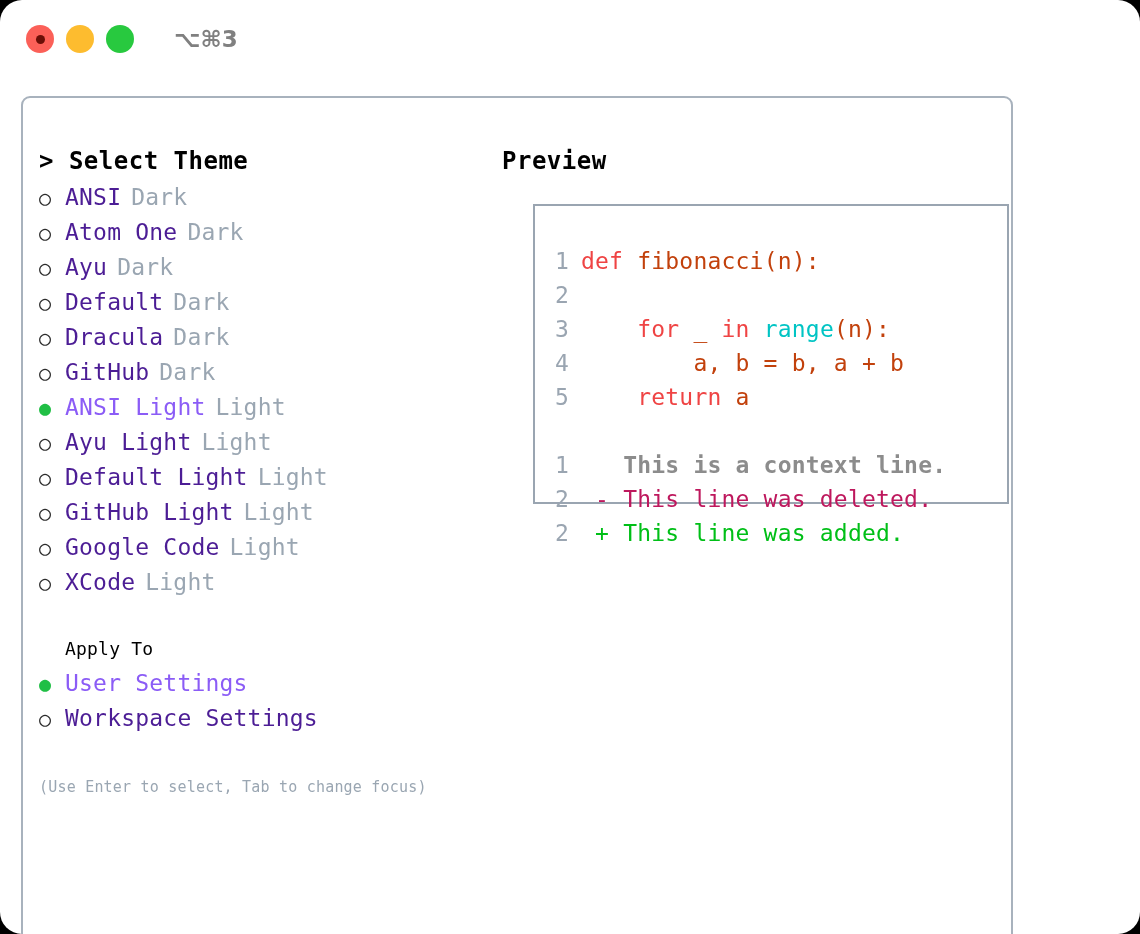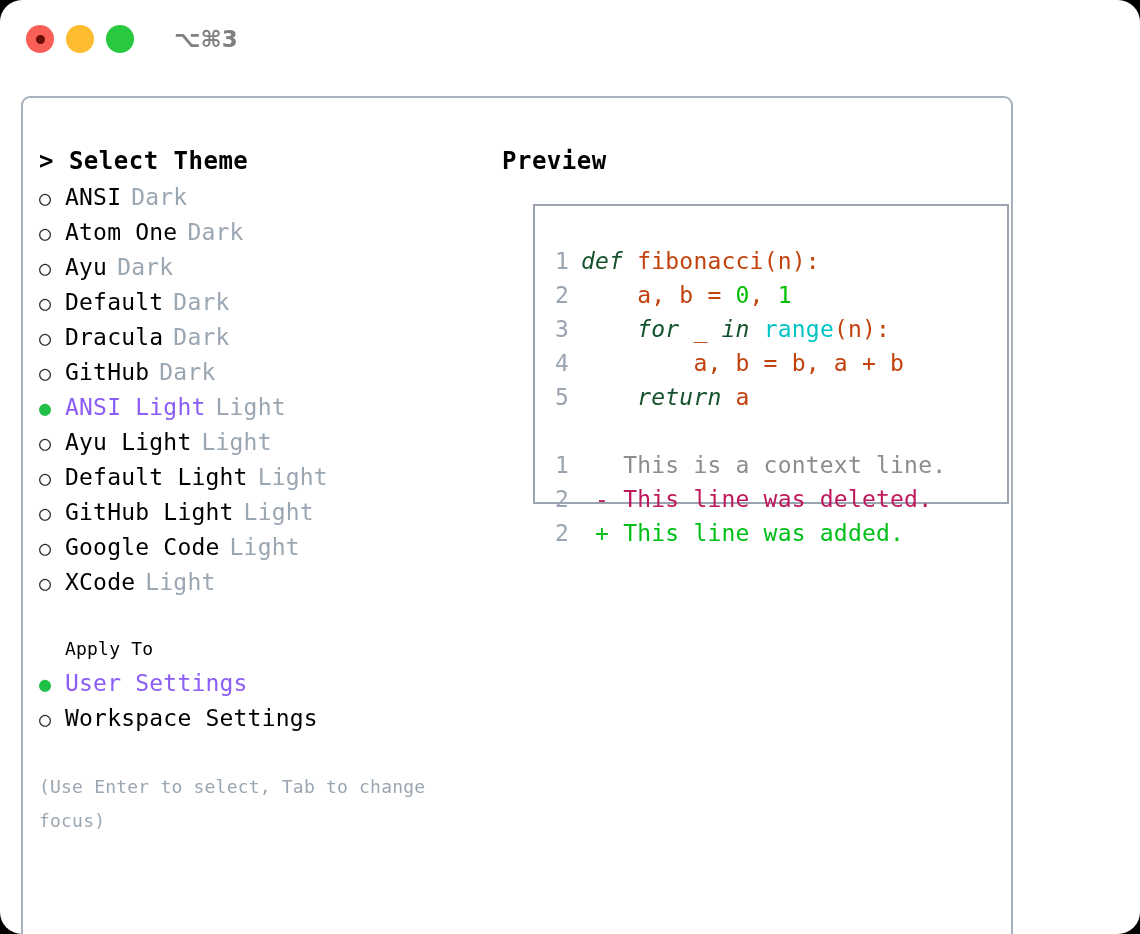"ANSI" .opt-name { color: #000000 -> #4c1d95 }
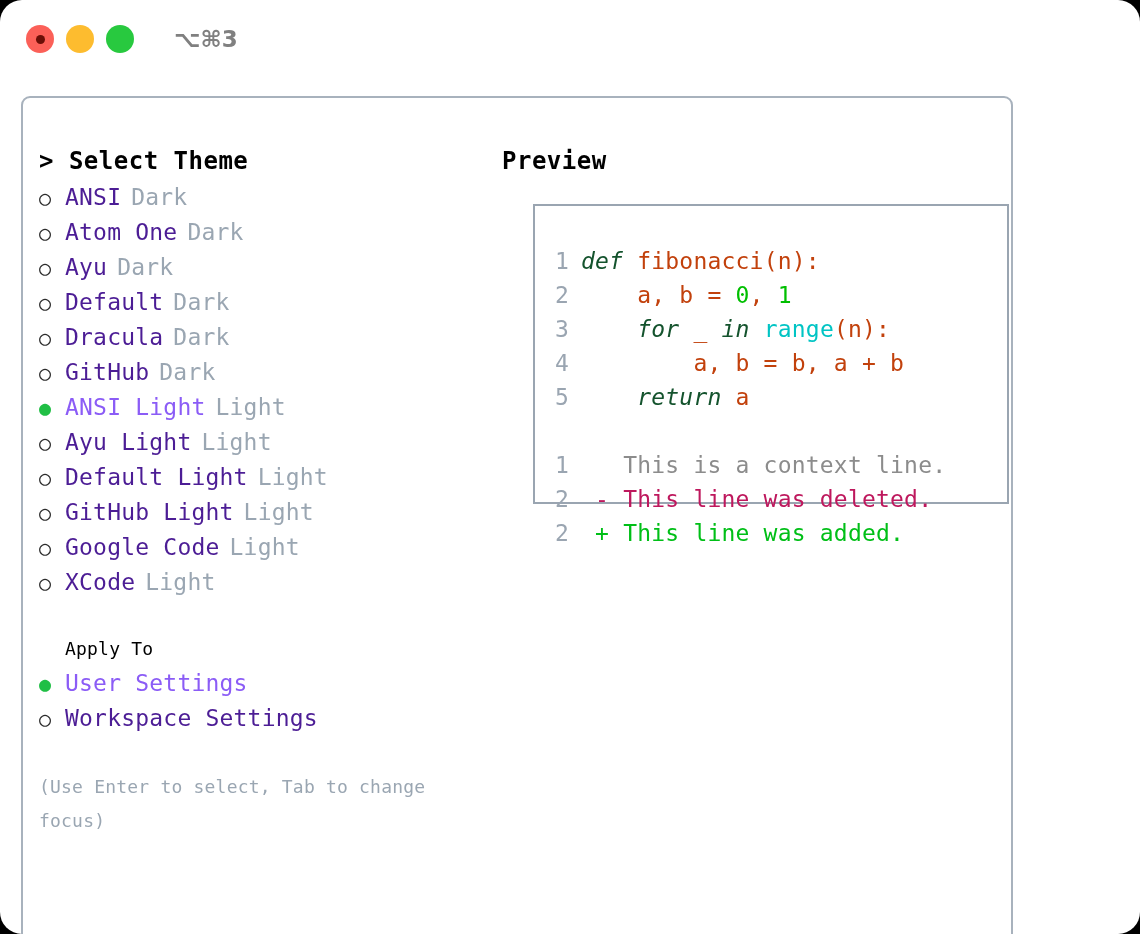"def" .tok-kw { color: #14532d -> #ef4444; font-style: italic -> none }
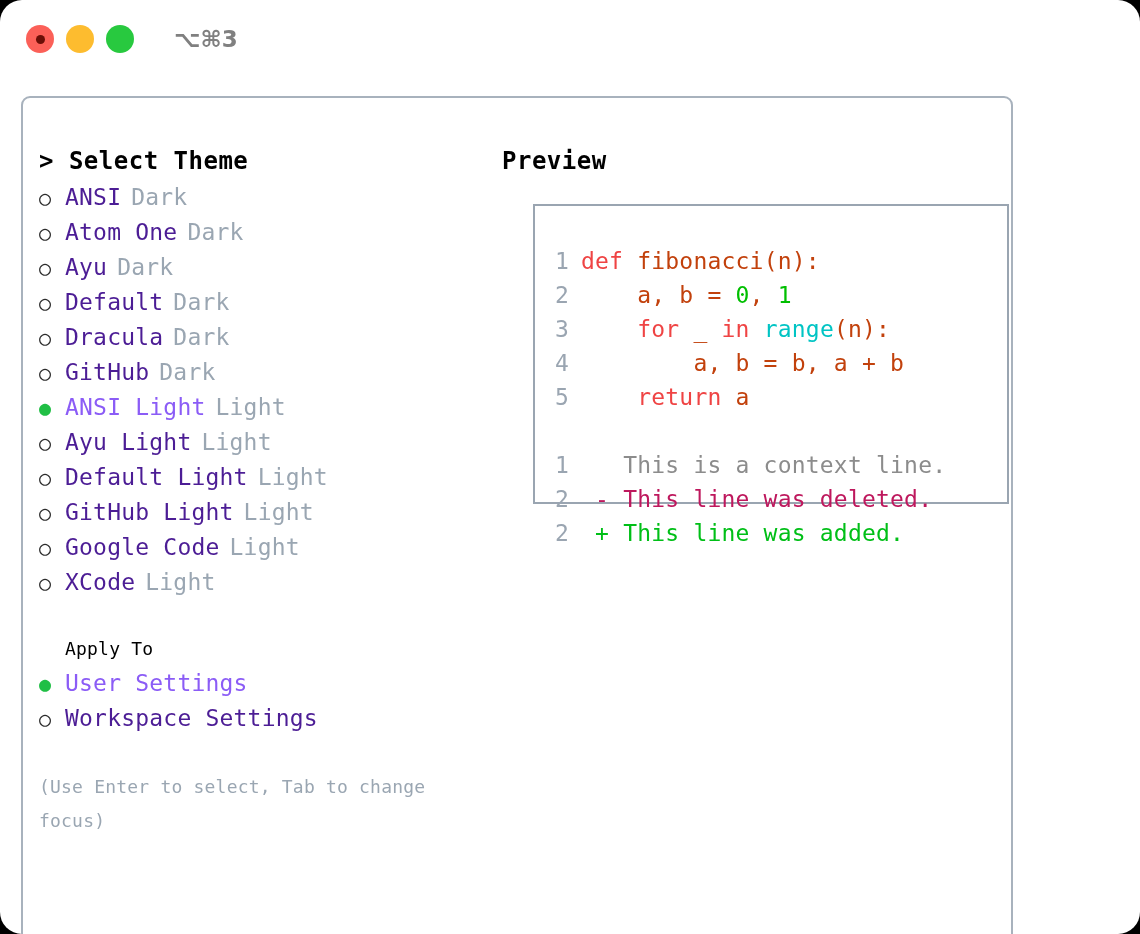"a, b = 0, 1" span.code-text { html: <span><span> a, b = </span><span>0</span><span>, </span><span>1</span></span> -> none }
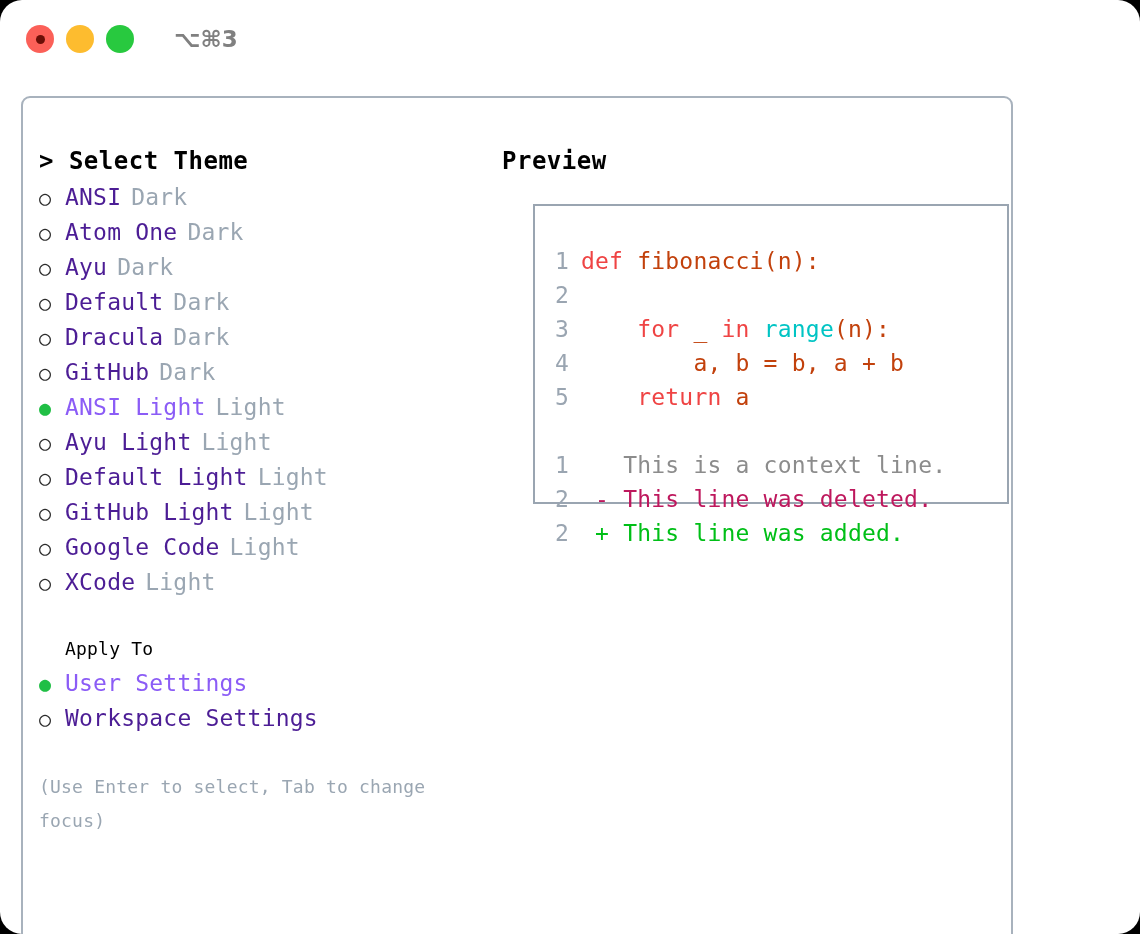"This is a context line." .diff-context { font-weight: none -> bold }
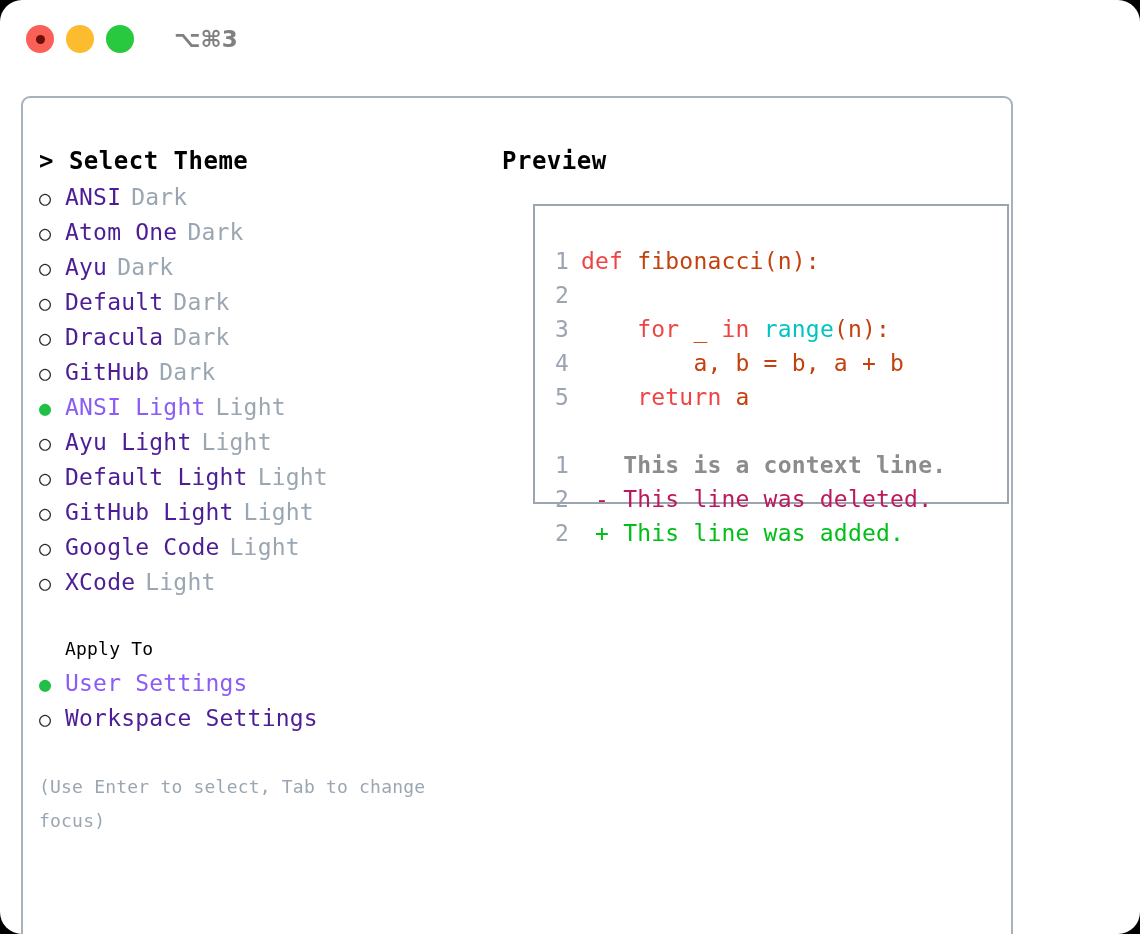"(Use Enter to select, Tab" #hint { font-size: 18px -> 15px }
